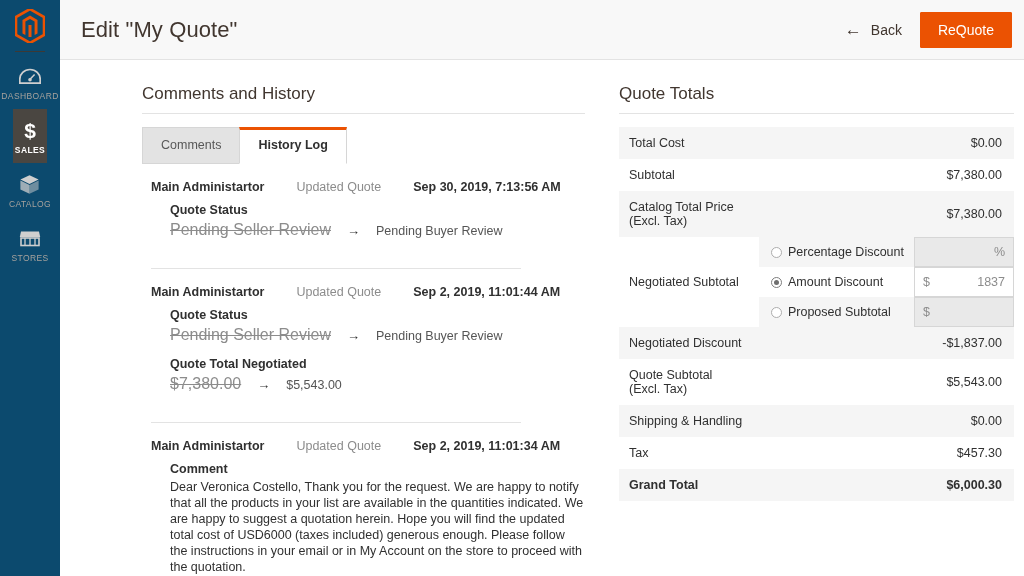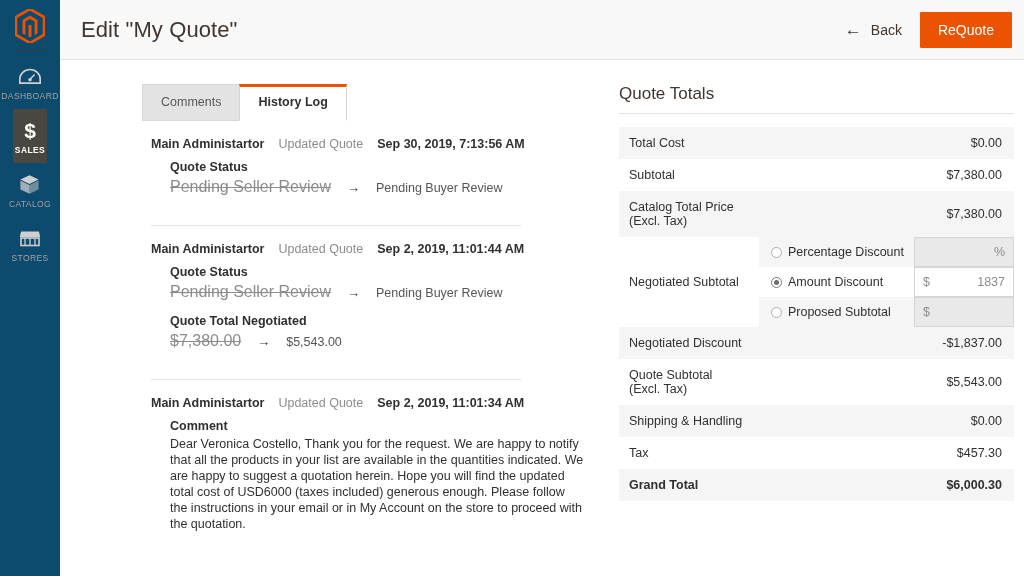"Comments and History" h2.section-title { html: none -> <h2>Comments and History</h2> }
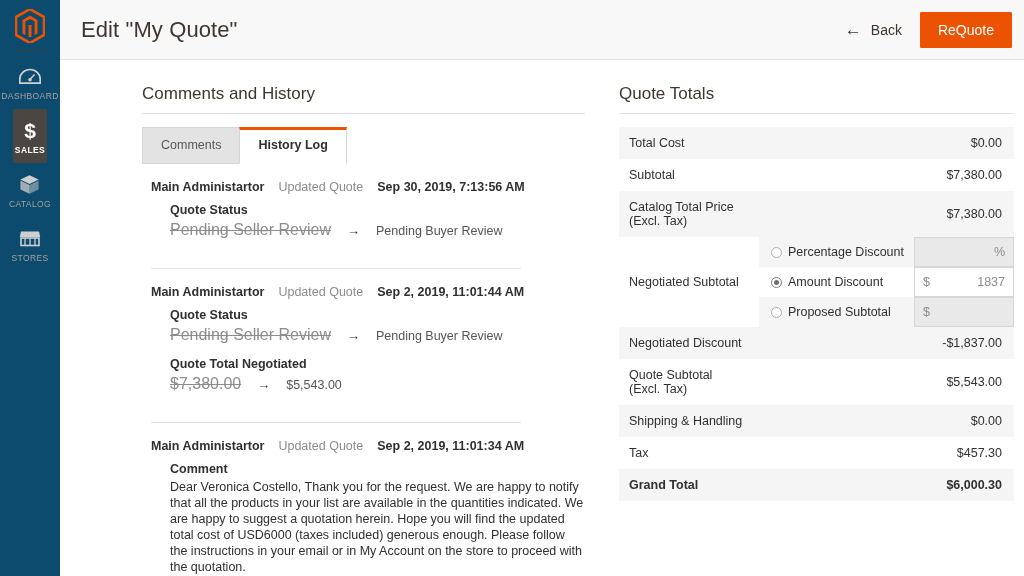"Main Administartor" .entry-head { gap: 14px -> 32px }
